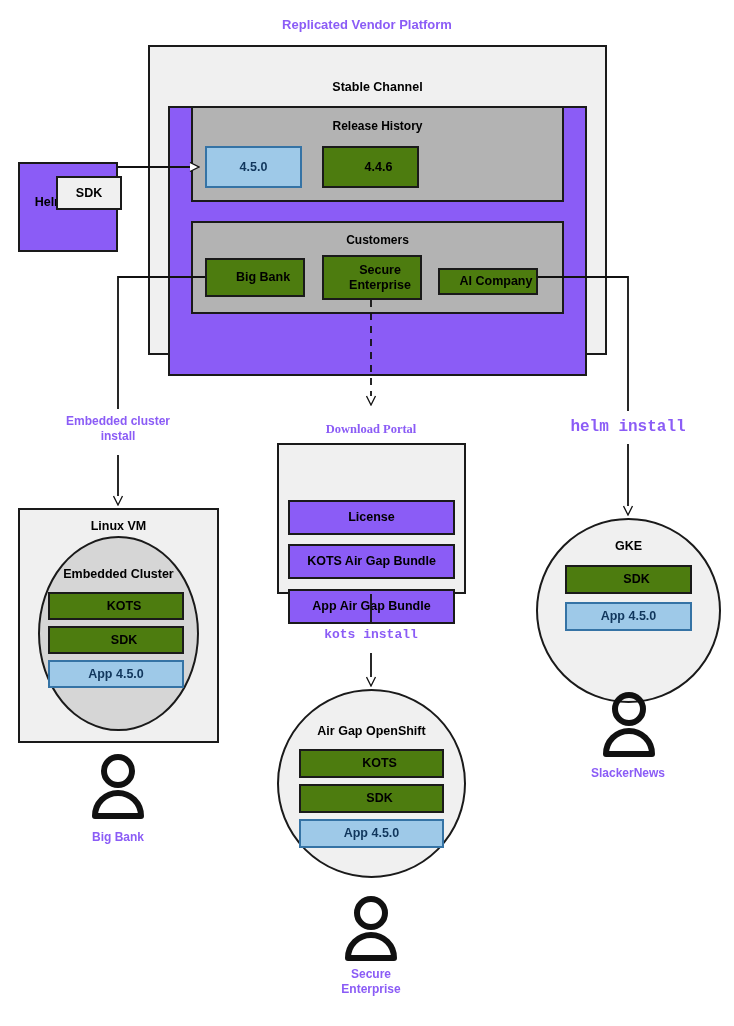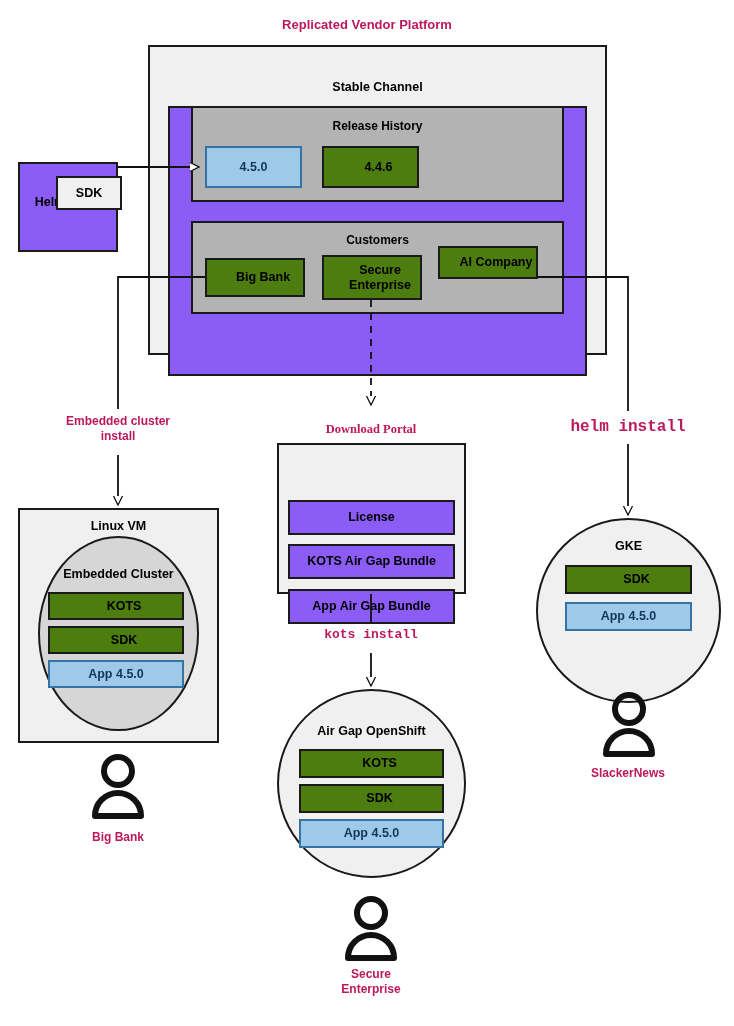"Replicated Vendor Platform" .txt { color: #be185d -> #8b5cf6 }
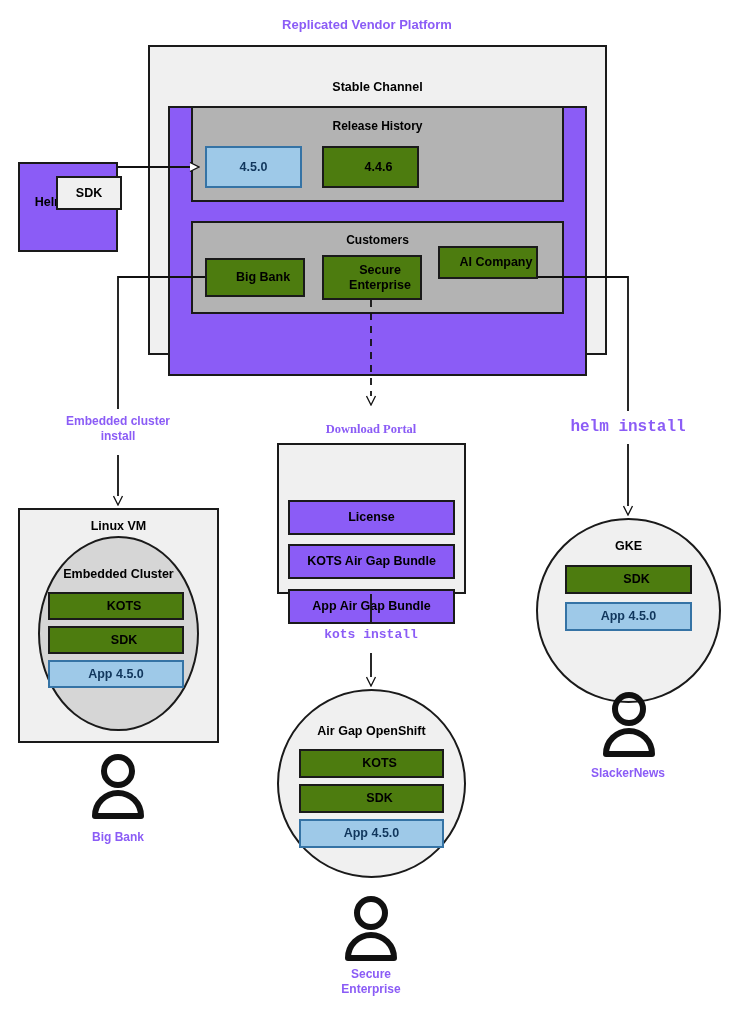"AI Company" div.bx { height: 33px -> 27px; top: 246px -> 268px }
